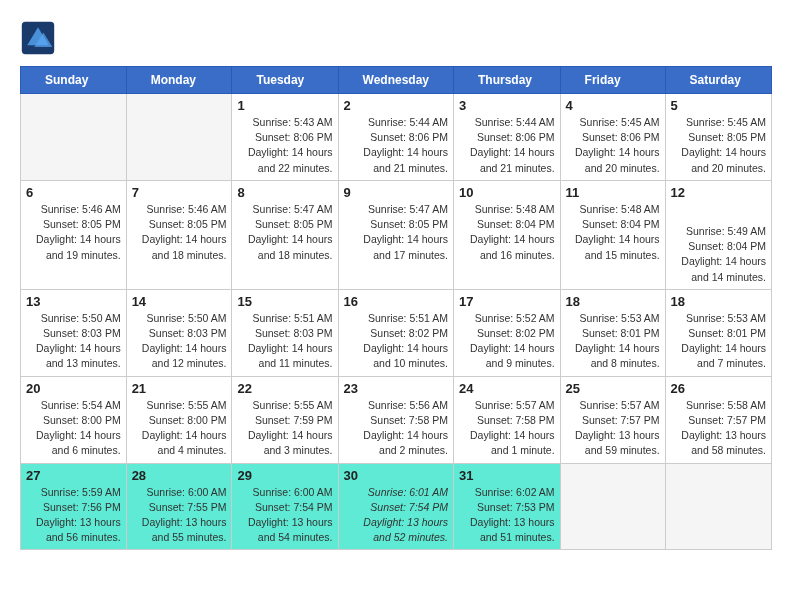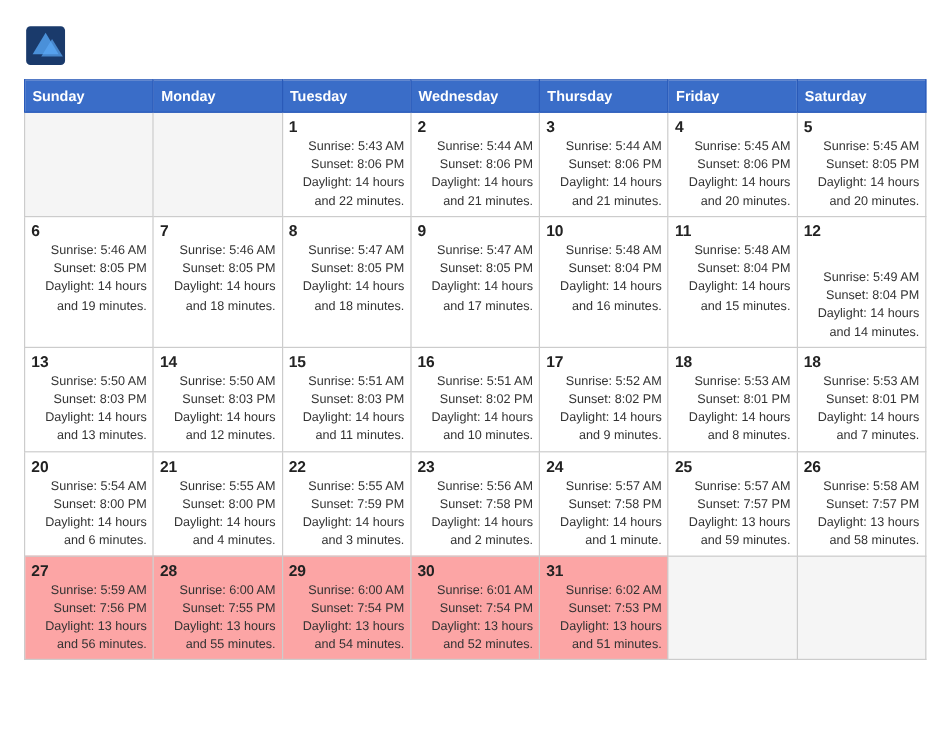"Sunday" .calendar th { padding: 6px 6px -> 6px 24px }
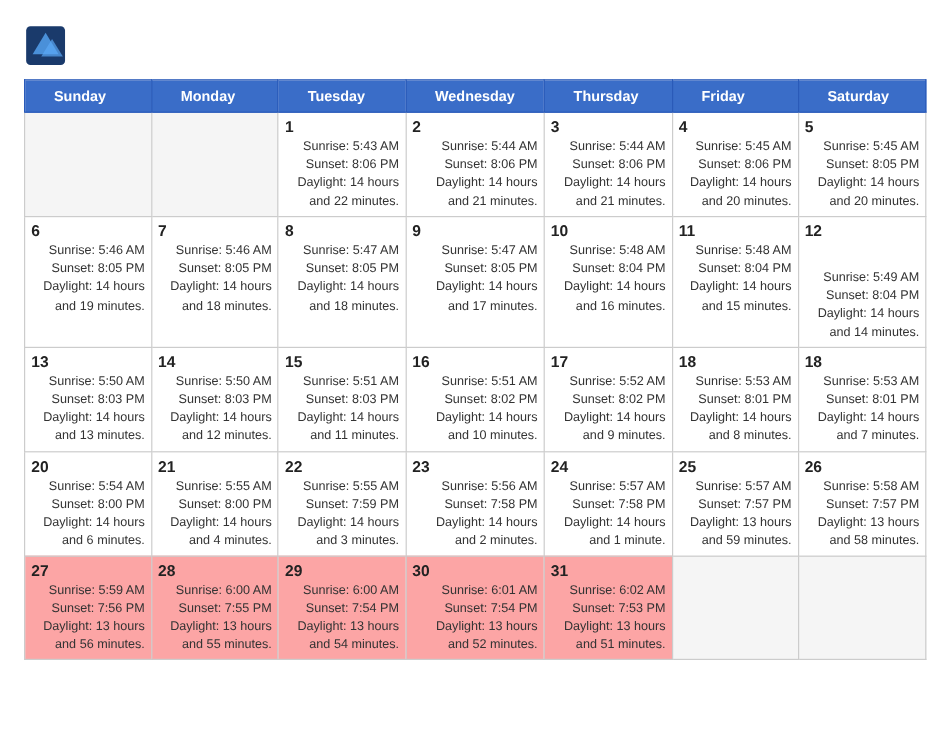"27" .last-row td { background: #fca5a5 -> #5eead4 }
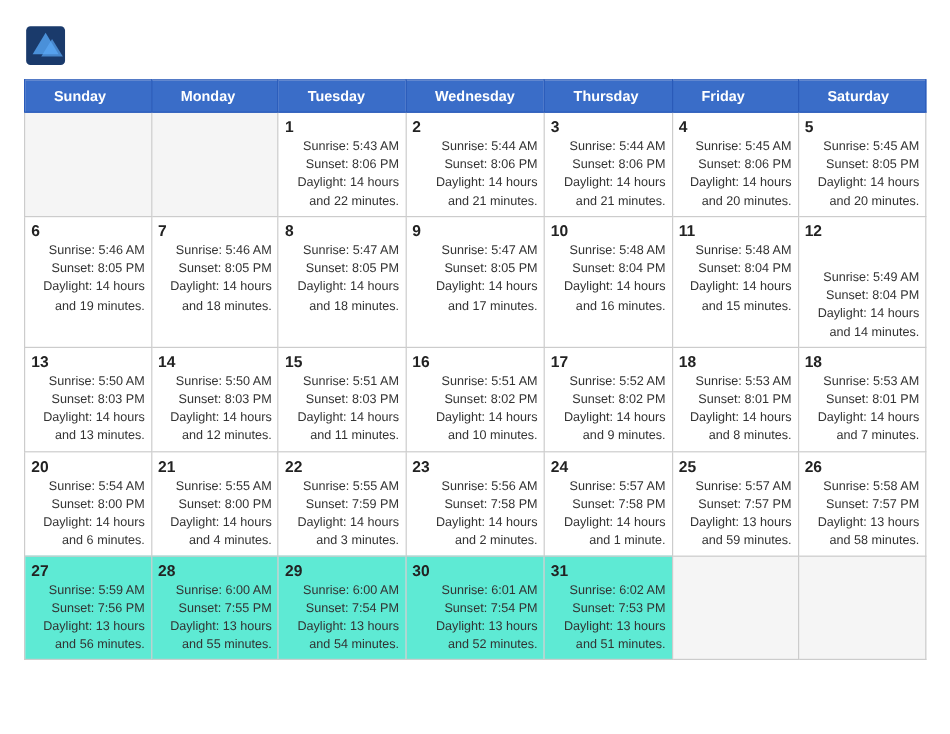"Sunrise: 6:01 AM" div.day-info { font-style: none -> italic }
